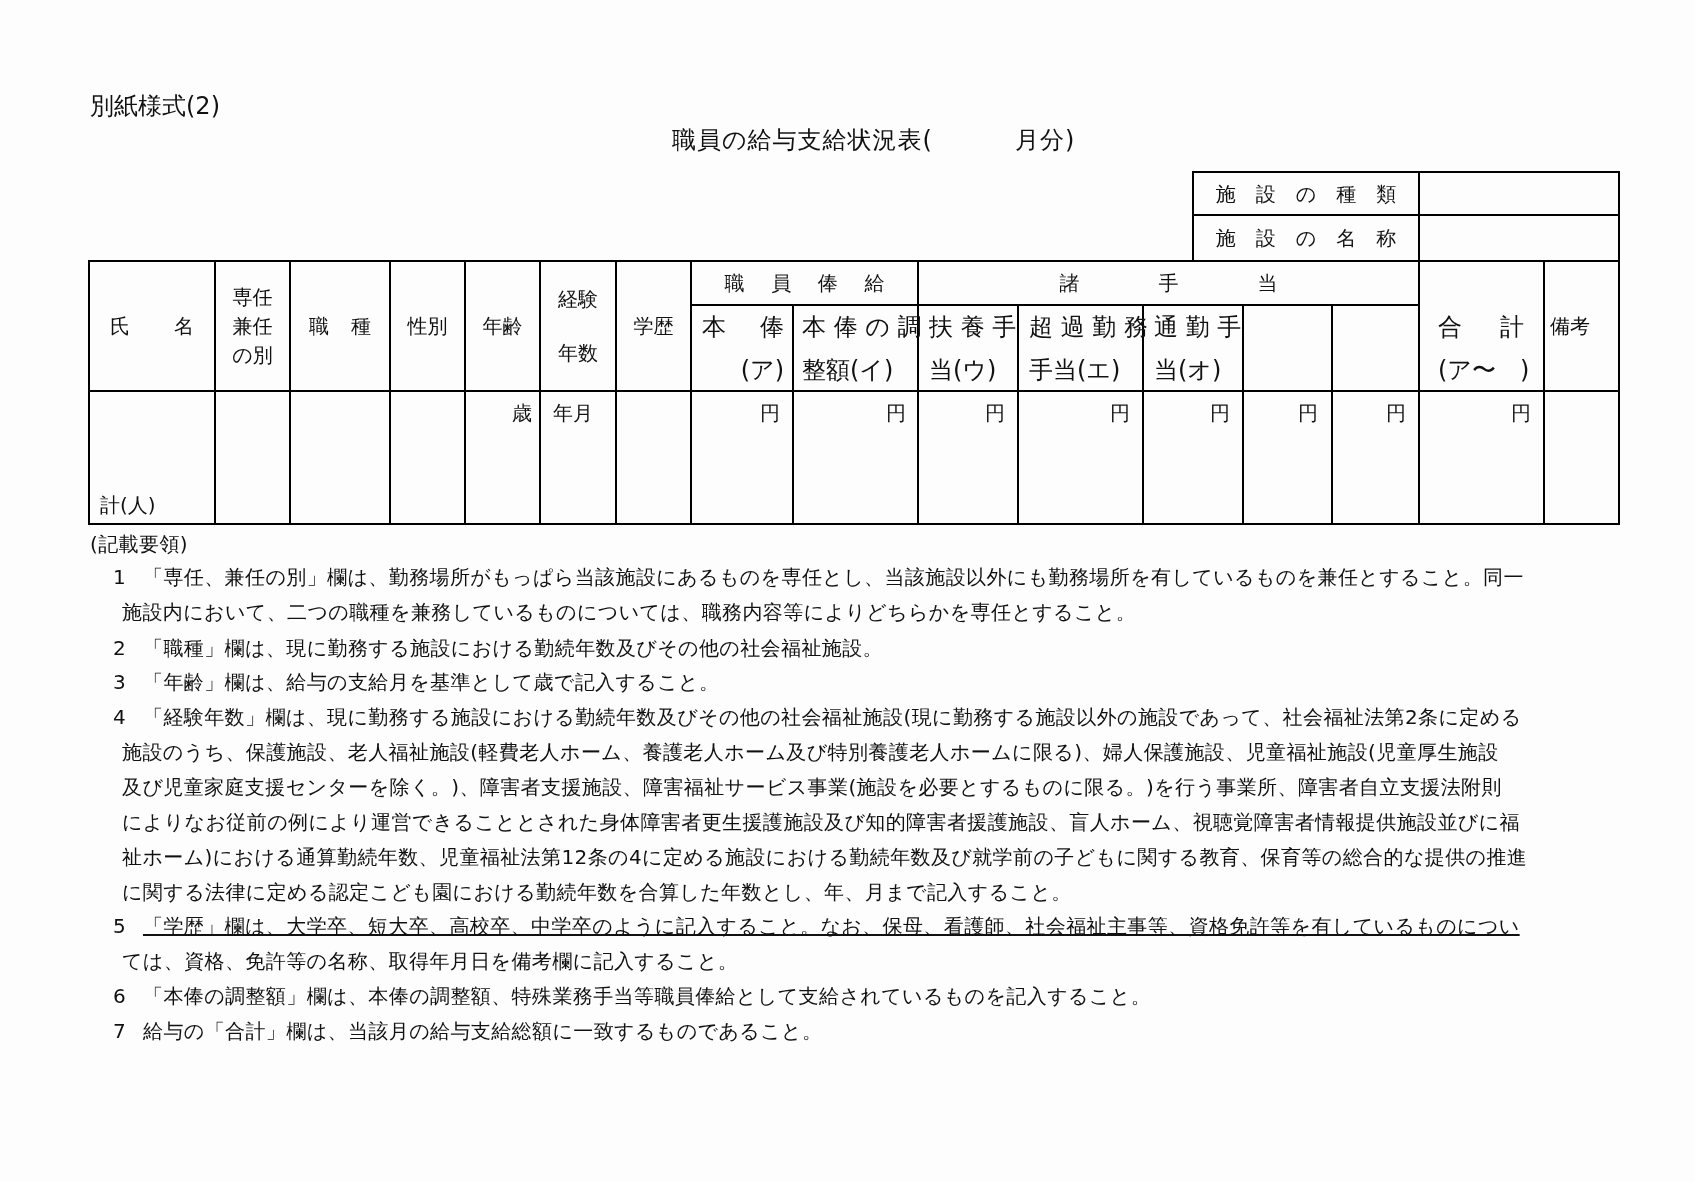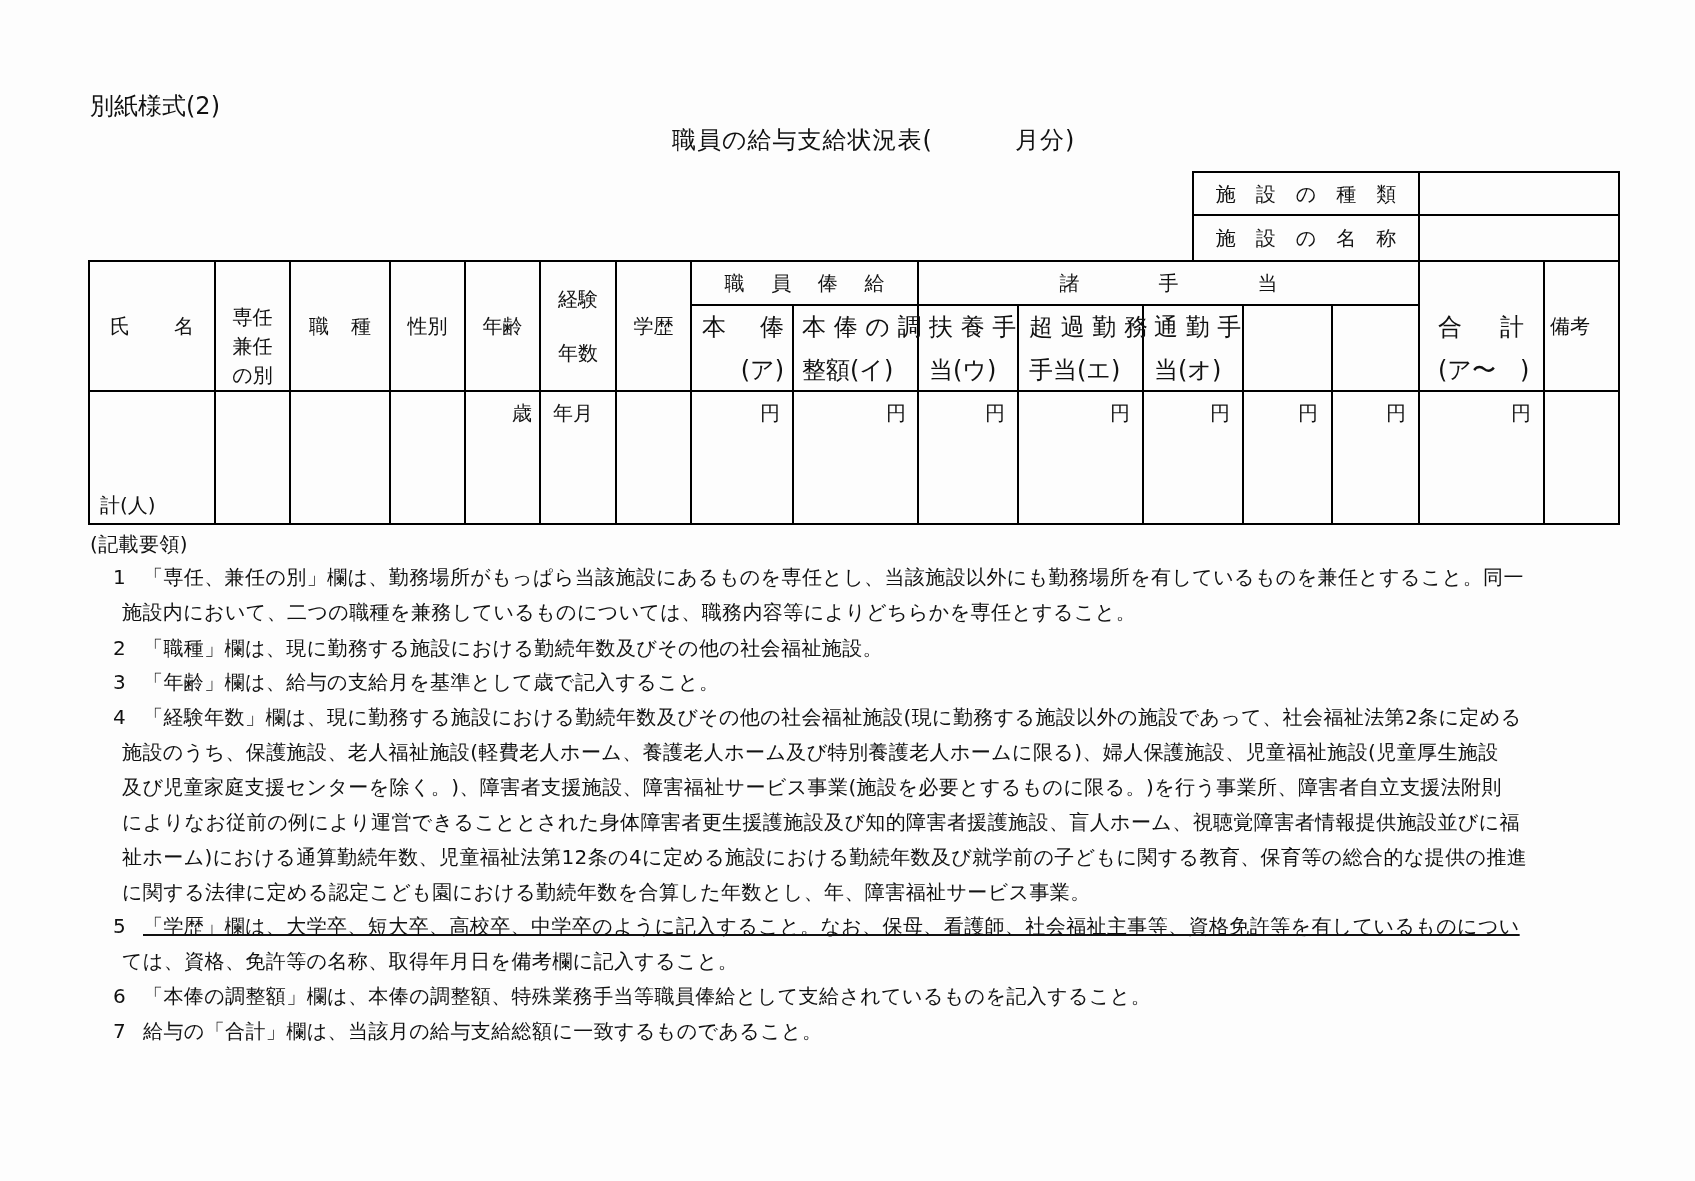"専任" div.cell { justify-content: flex-end -> none }
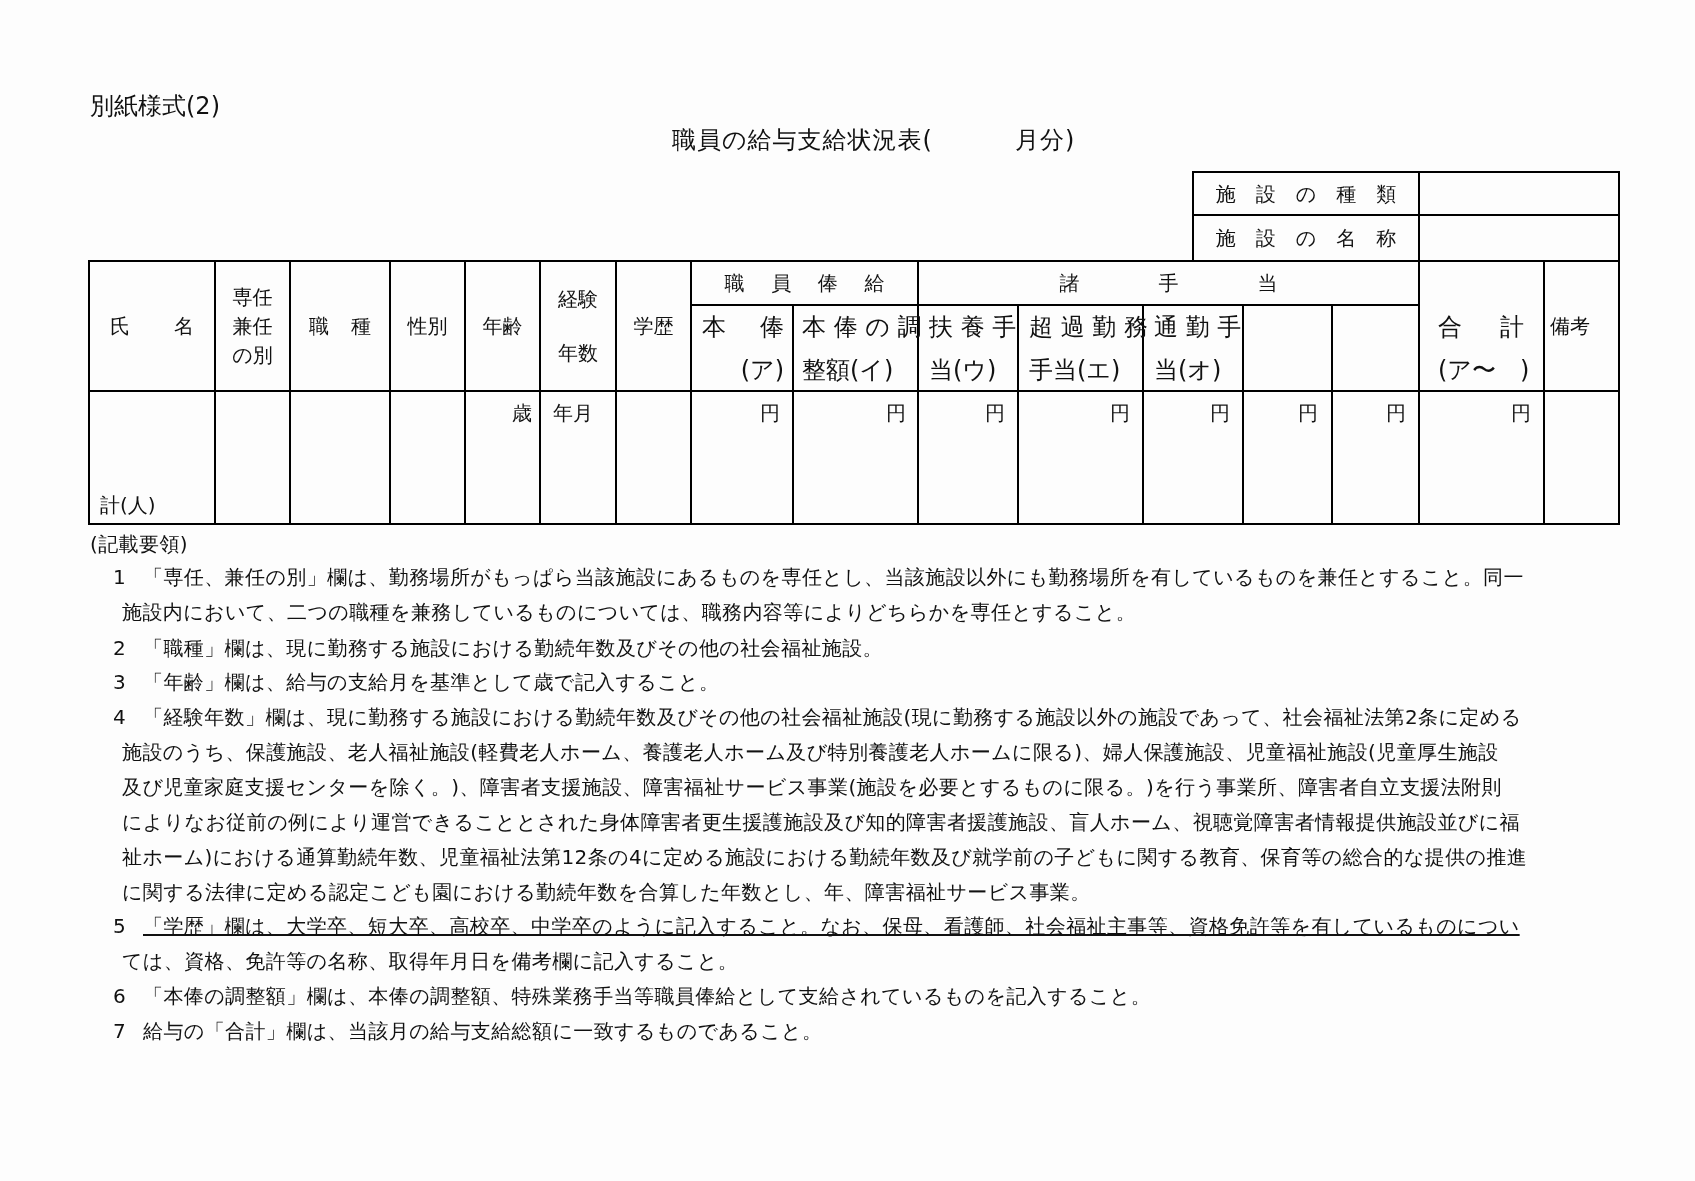"に関する法律に定める認定こども園における勤続年数を合算した年数とし、年、障害福祉" div.note { text: 障害福祉サービス事業 -> 月まで記入すること }
